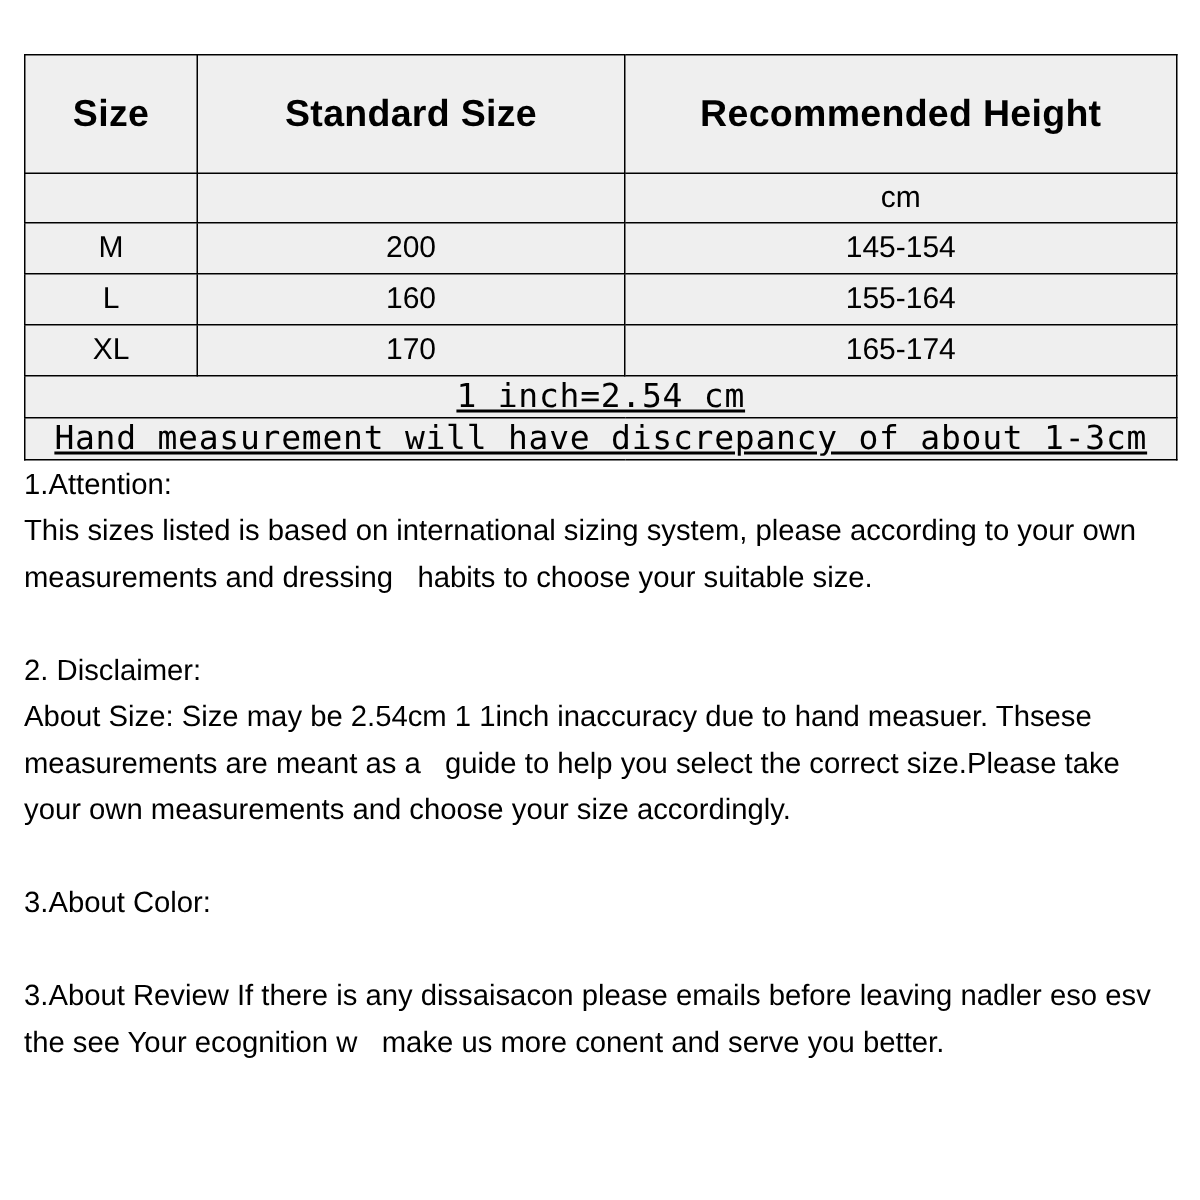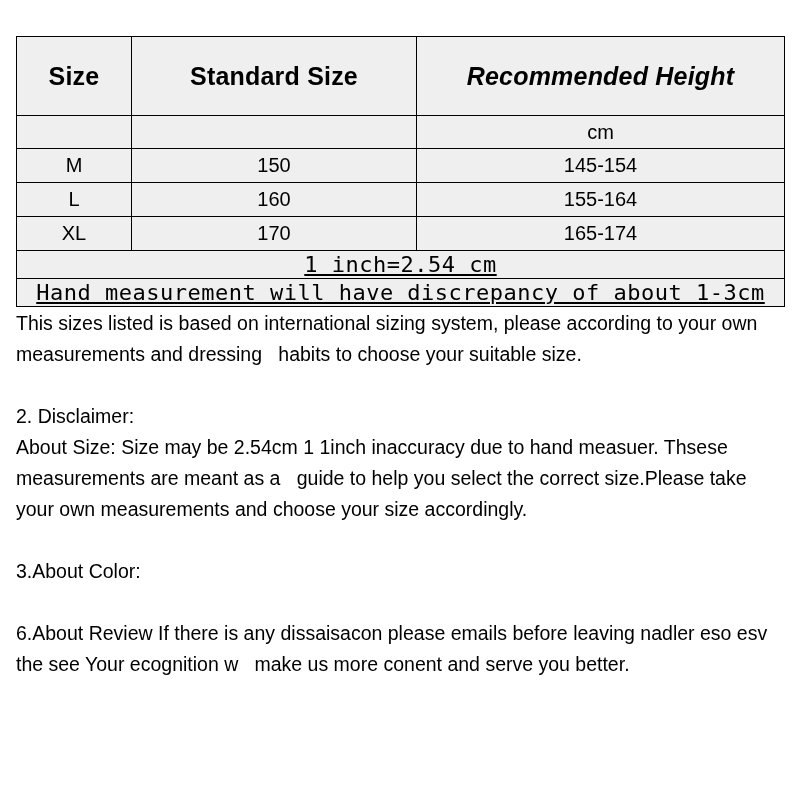"Recommended Height" .hdr-cell.small-pad { font-style: italic -> none }
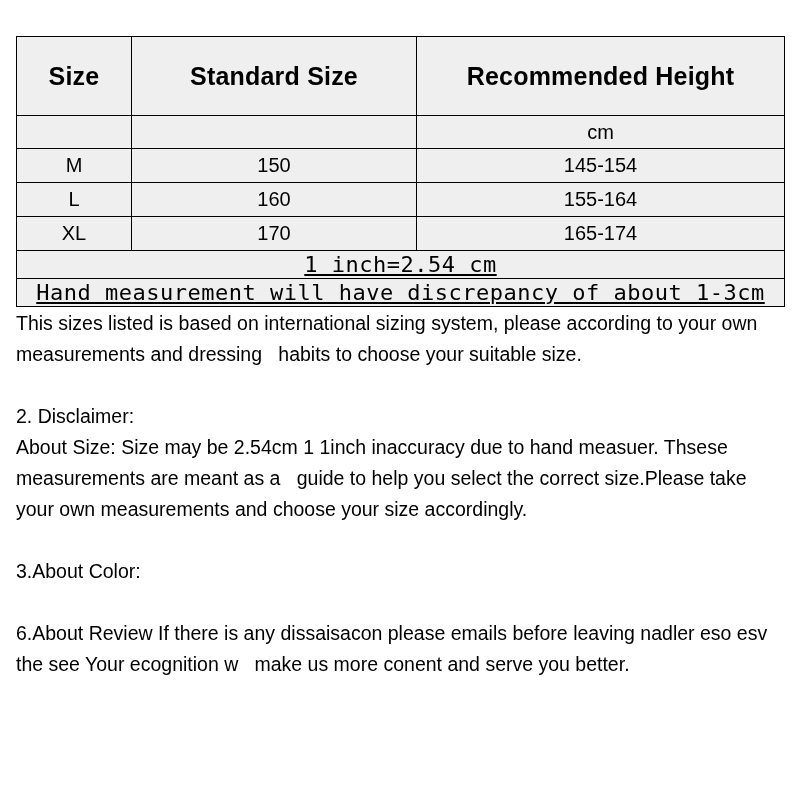"150" td { text: 150 -> 200 }
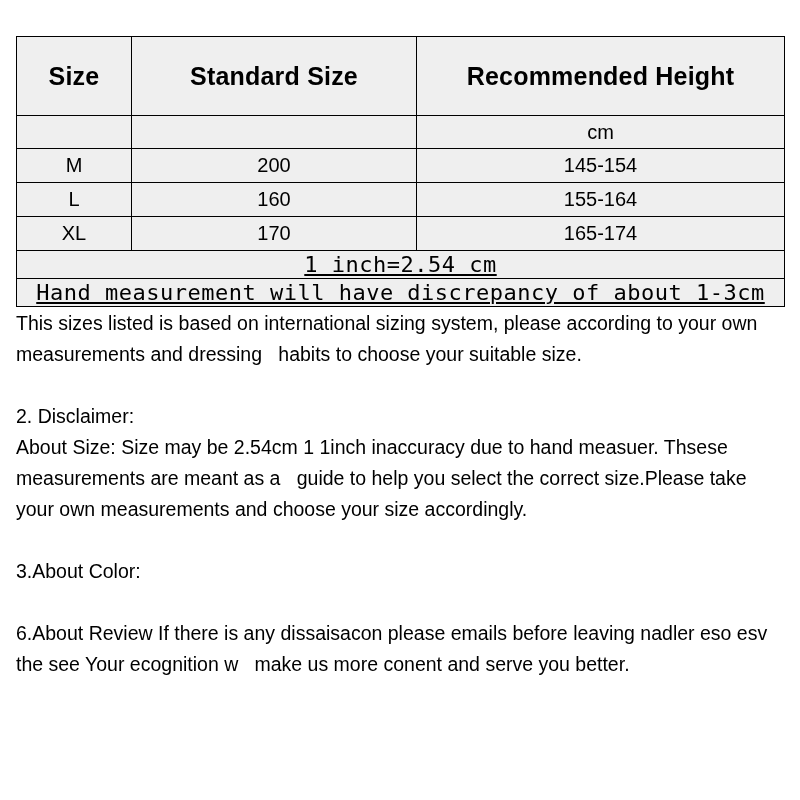"1.Attention:" p { html: none -> <p>1.Attention:</p> }
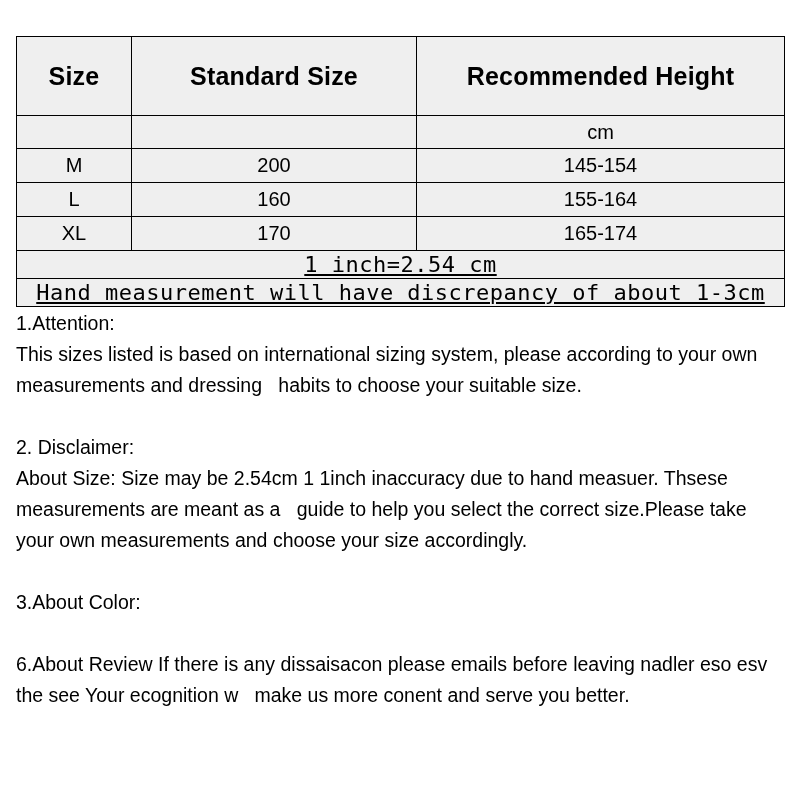"6.About Review If there is" p.nowrap-block { text: 6.About -> 3.About }
